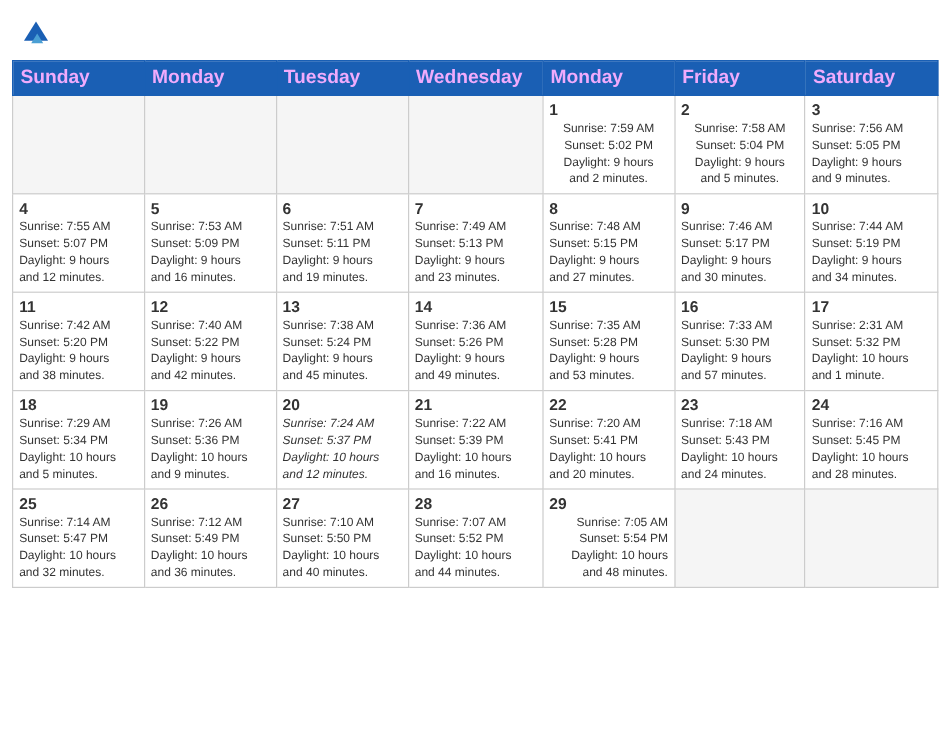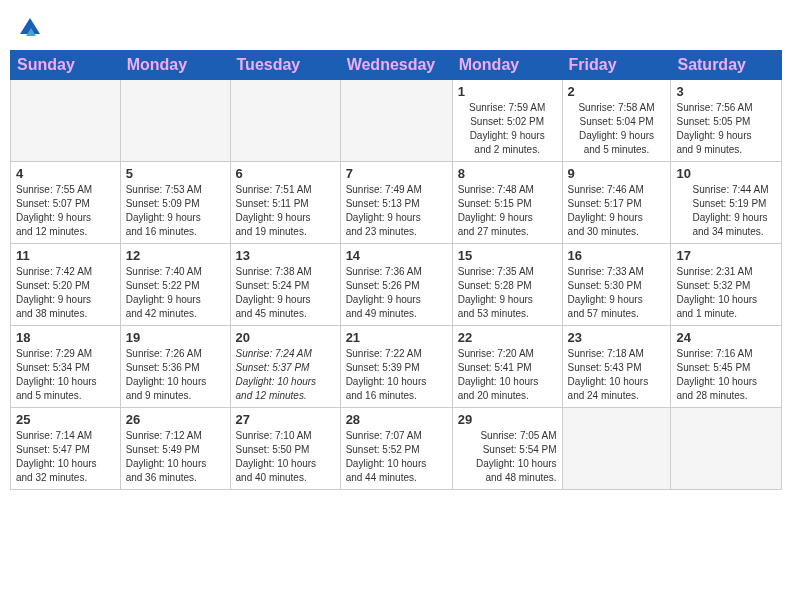"Sunrise: 7:44 AM" div.day-info { margin-left: 16px -> none }
